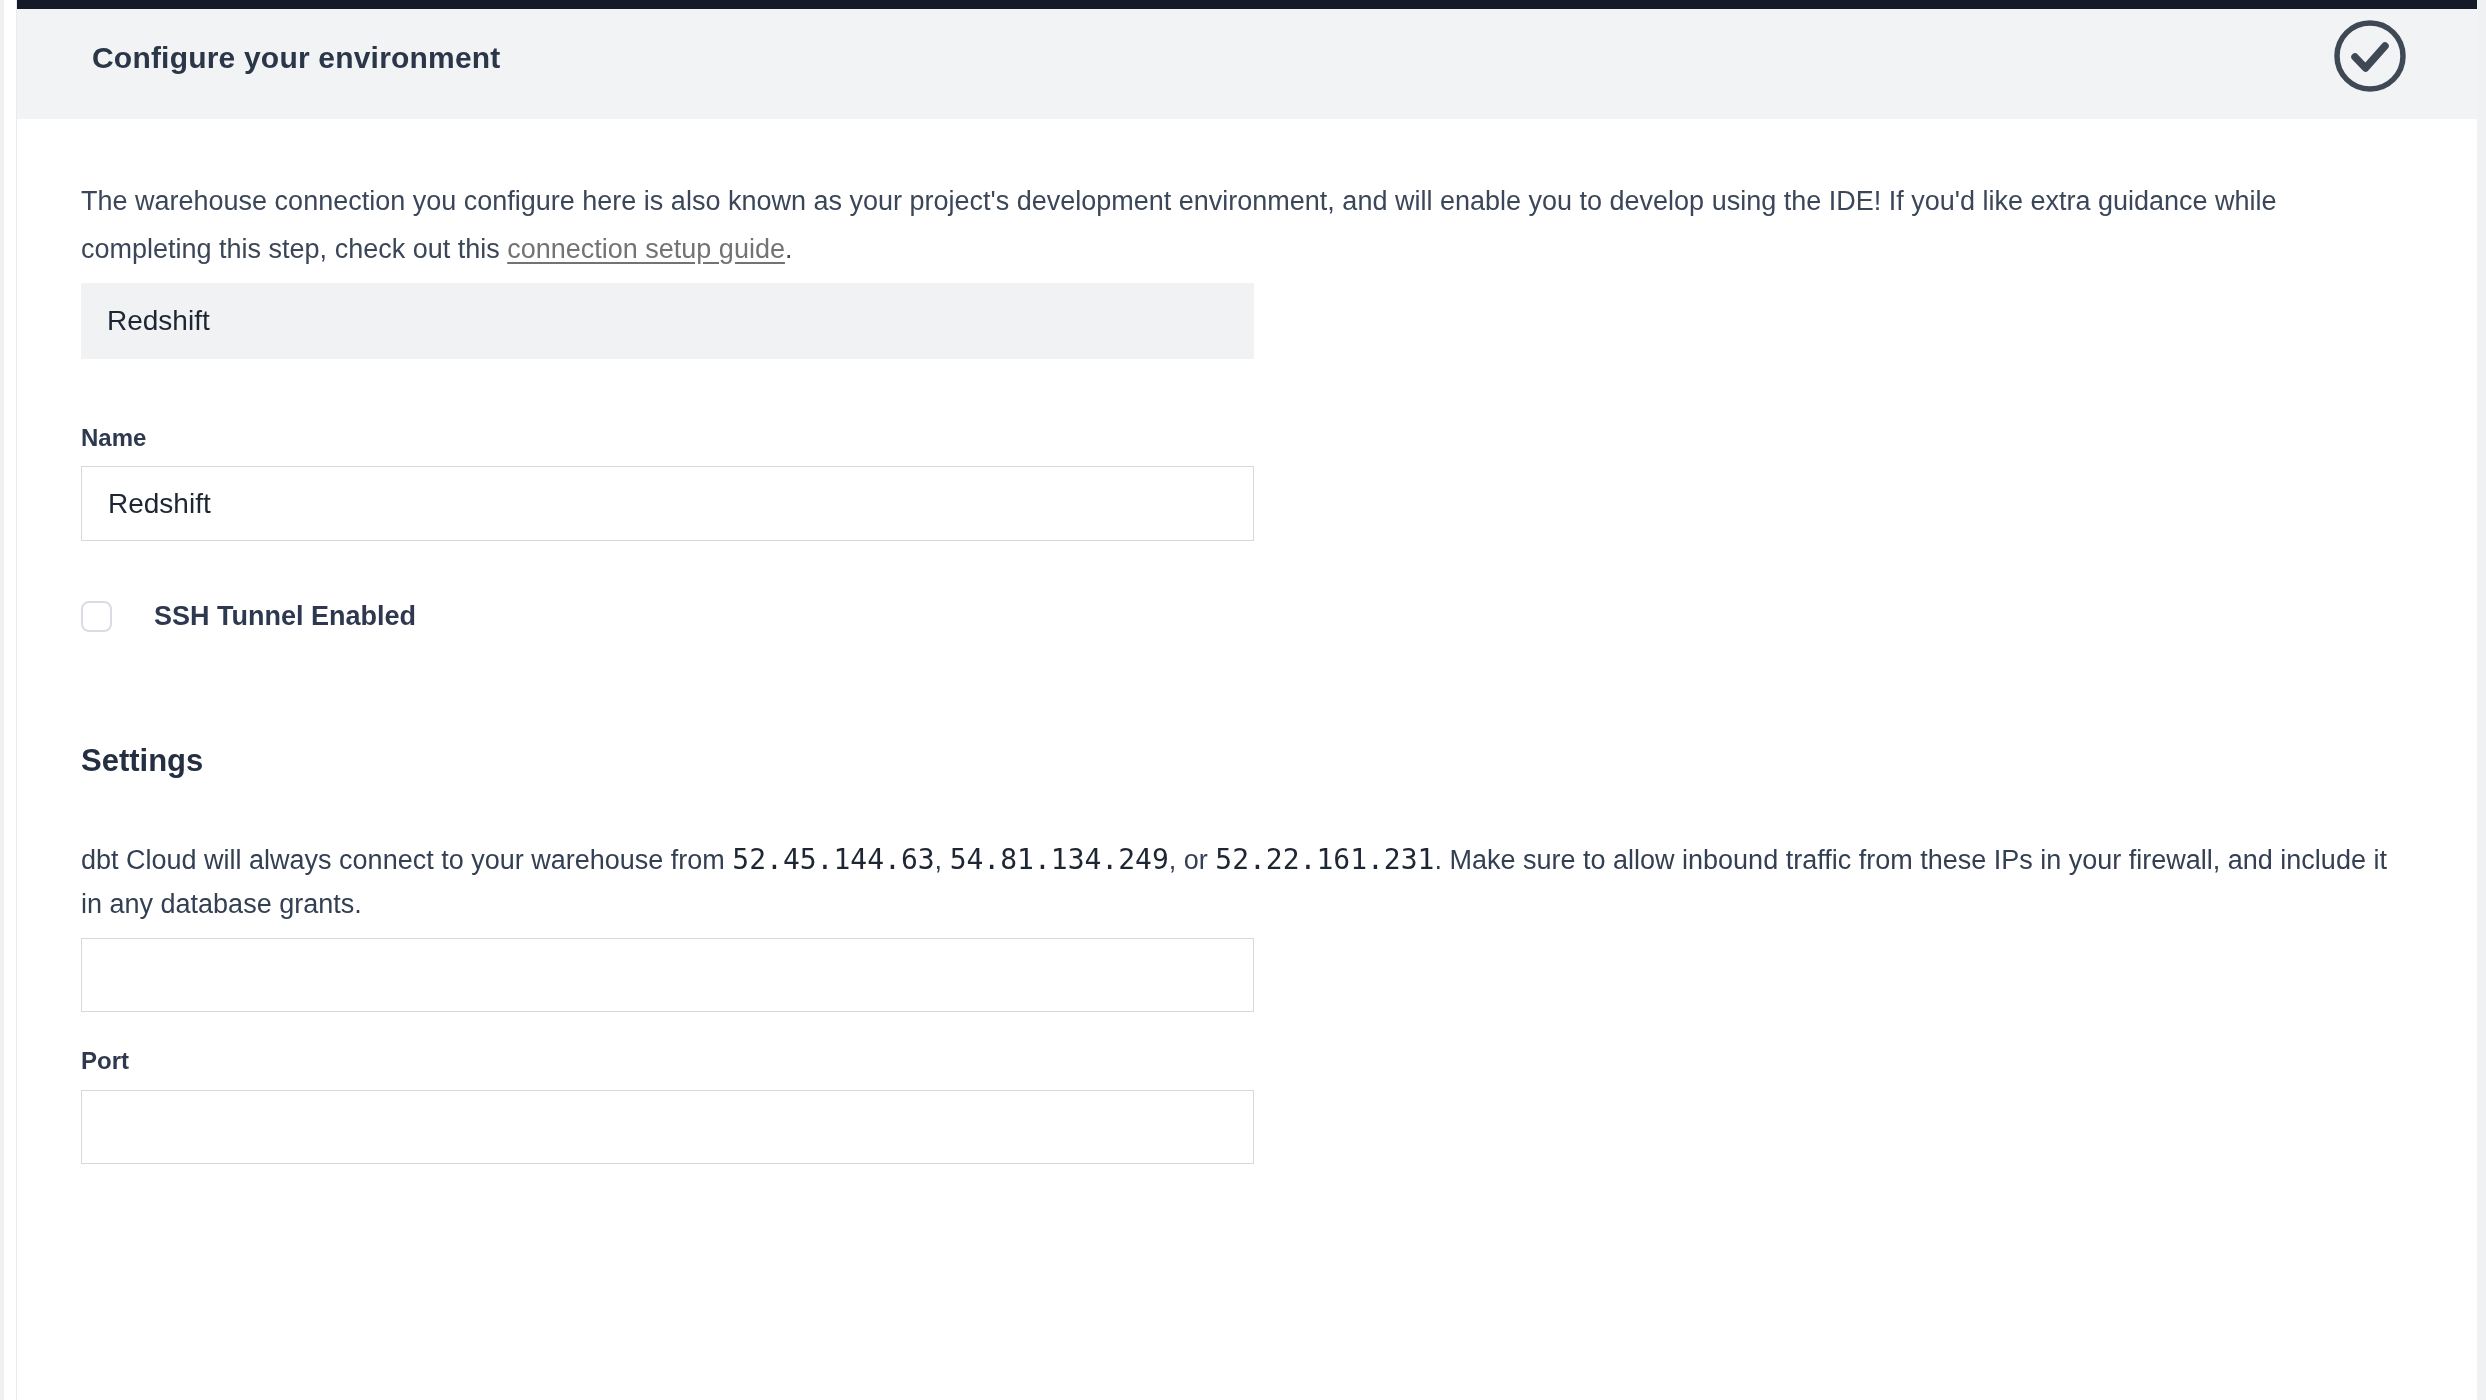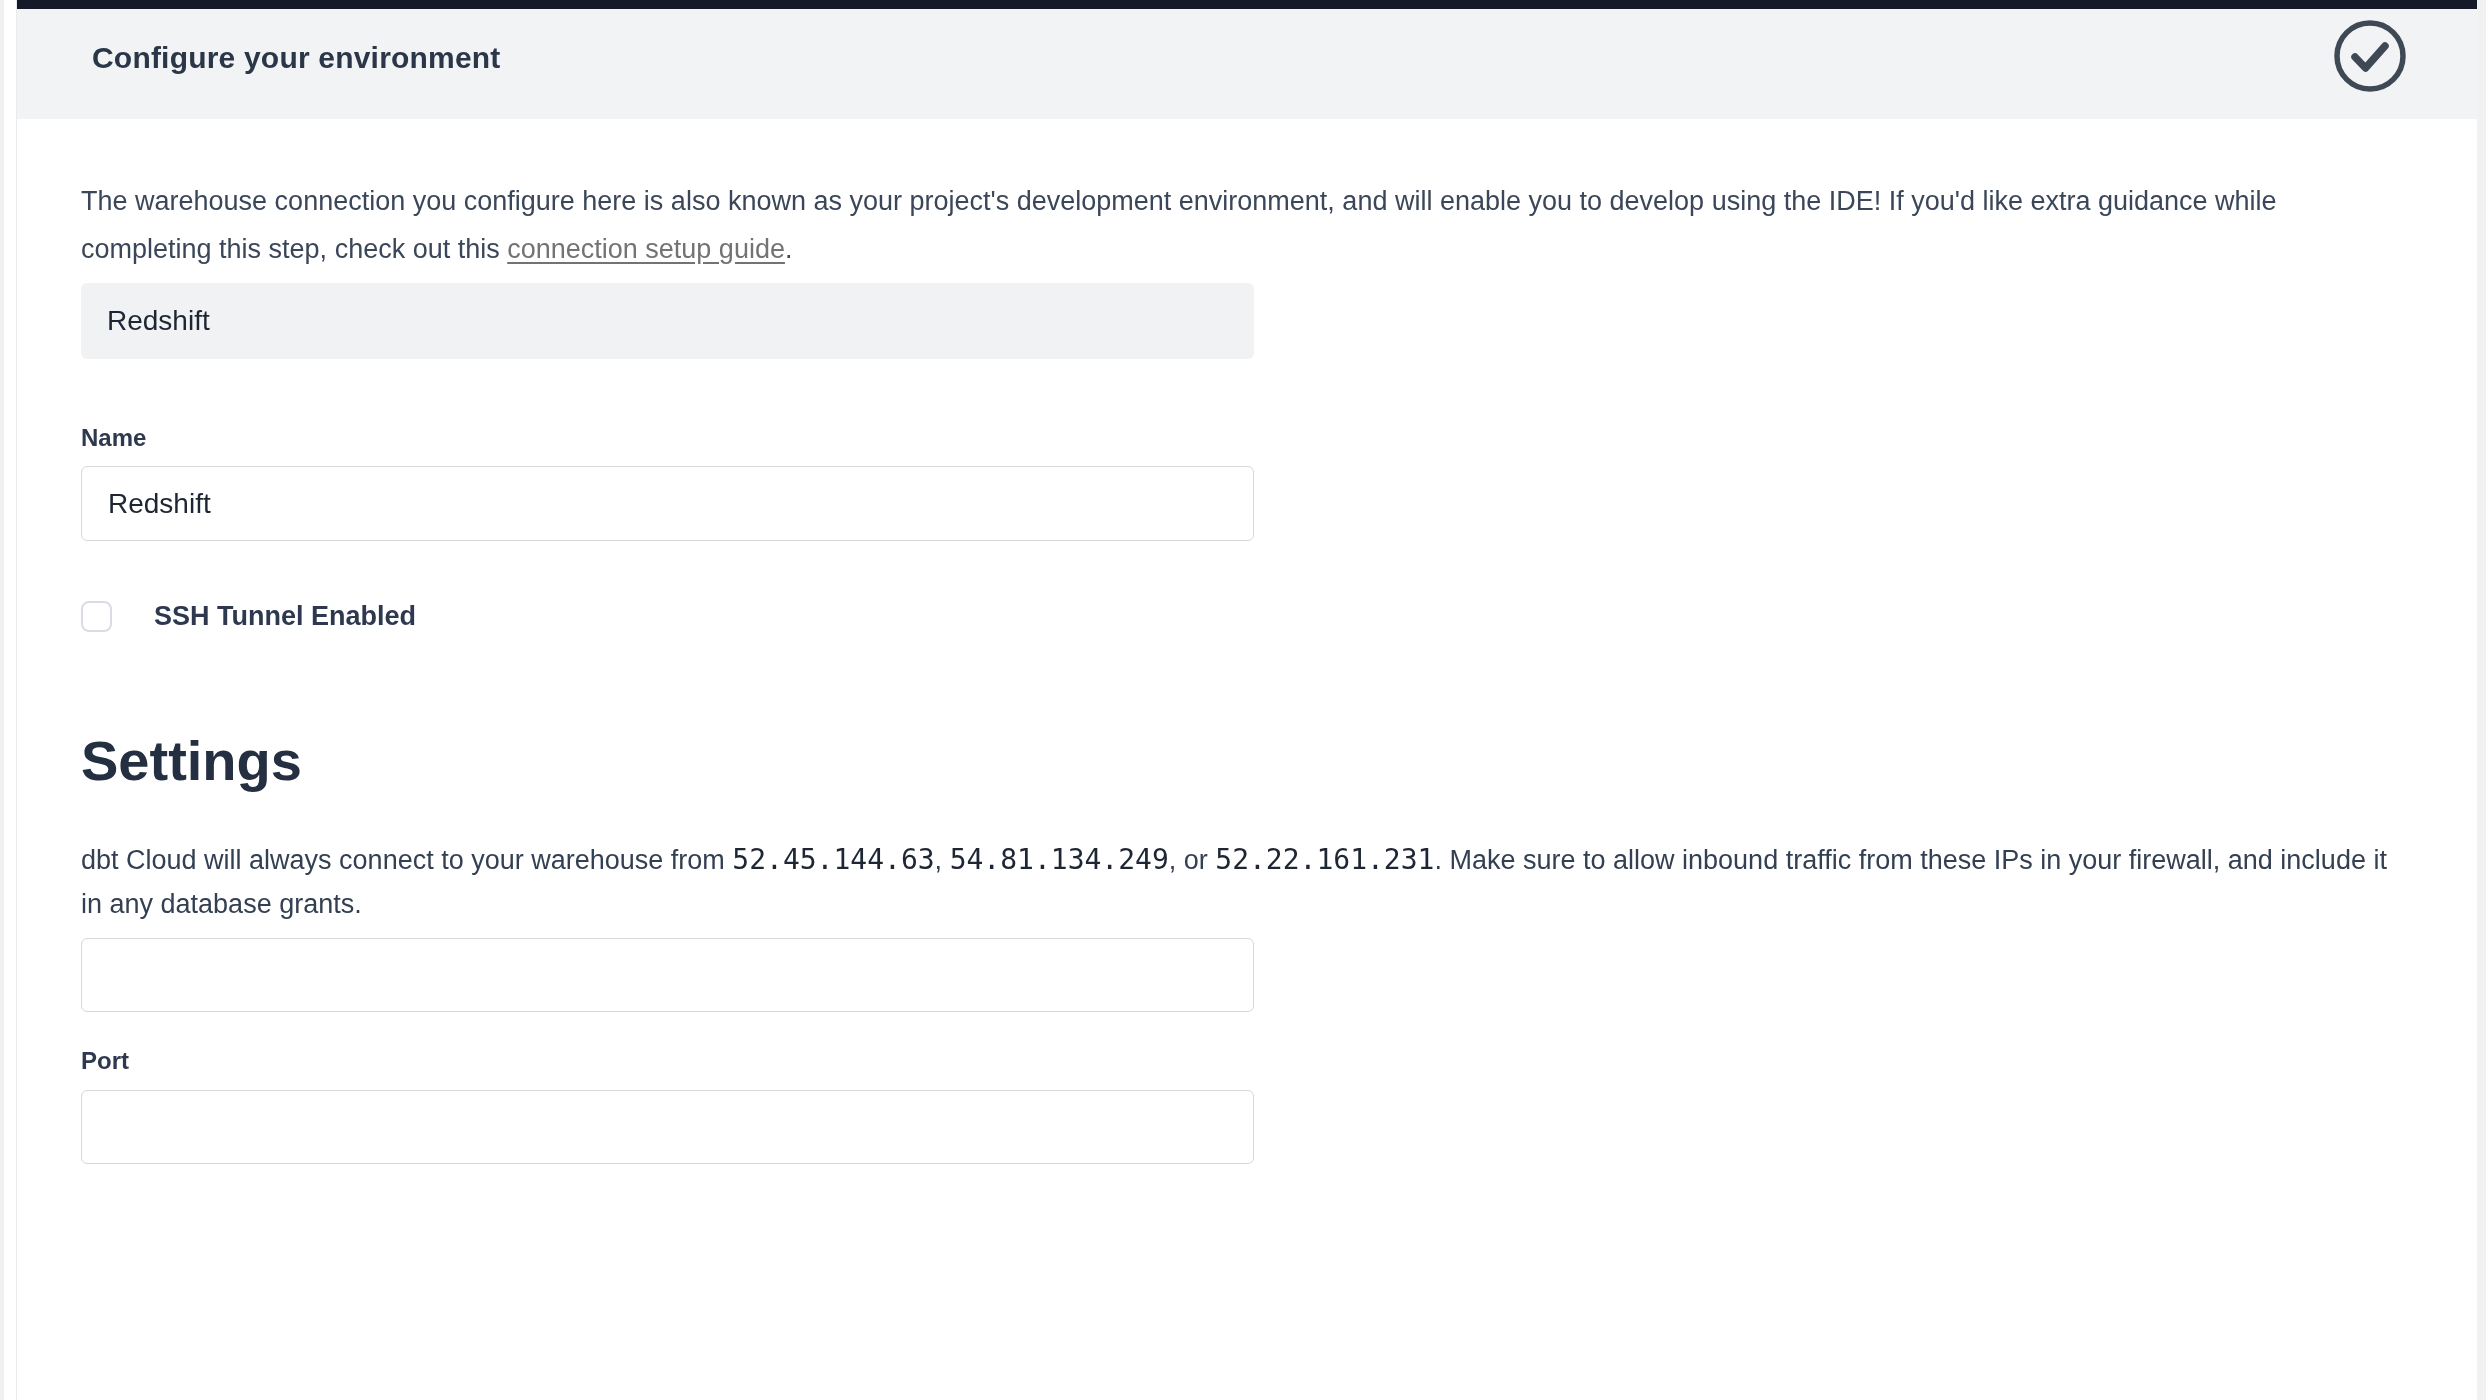"Redshift" .input-box { border-radius: 6px -> 0 }
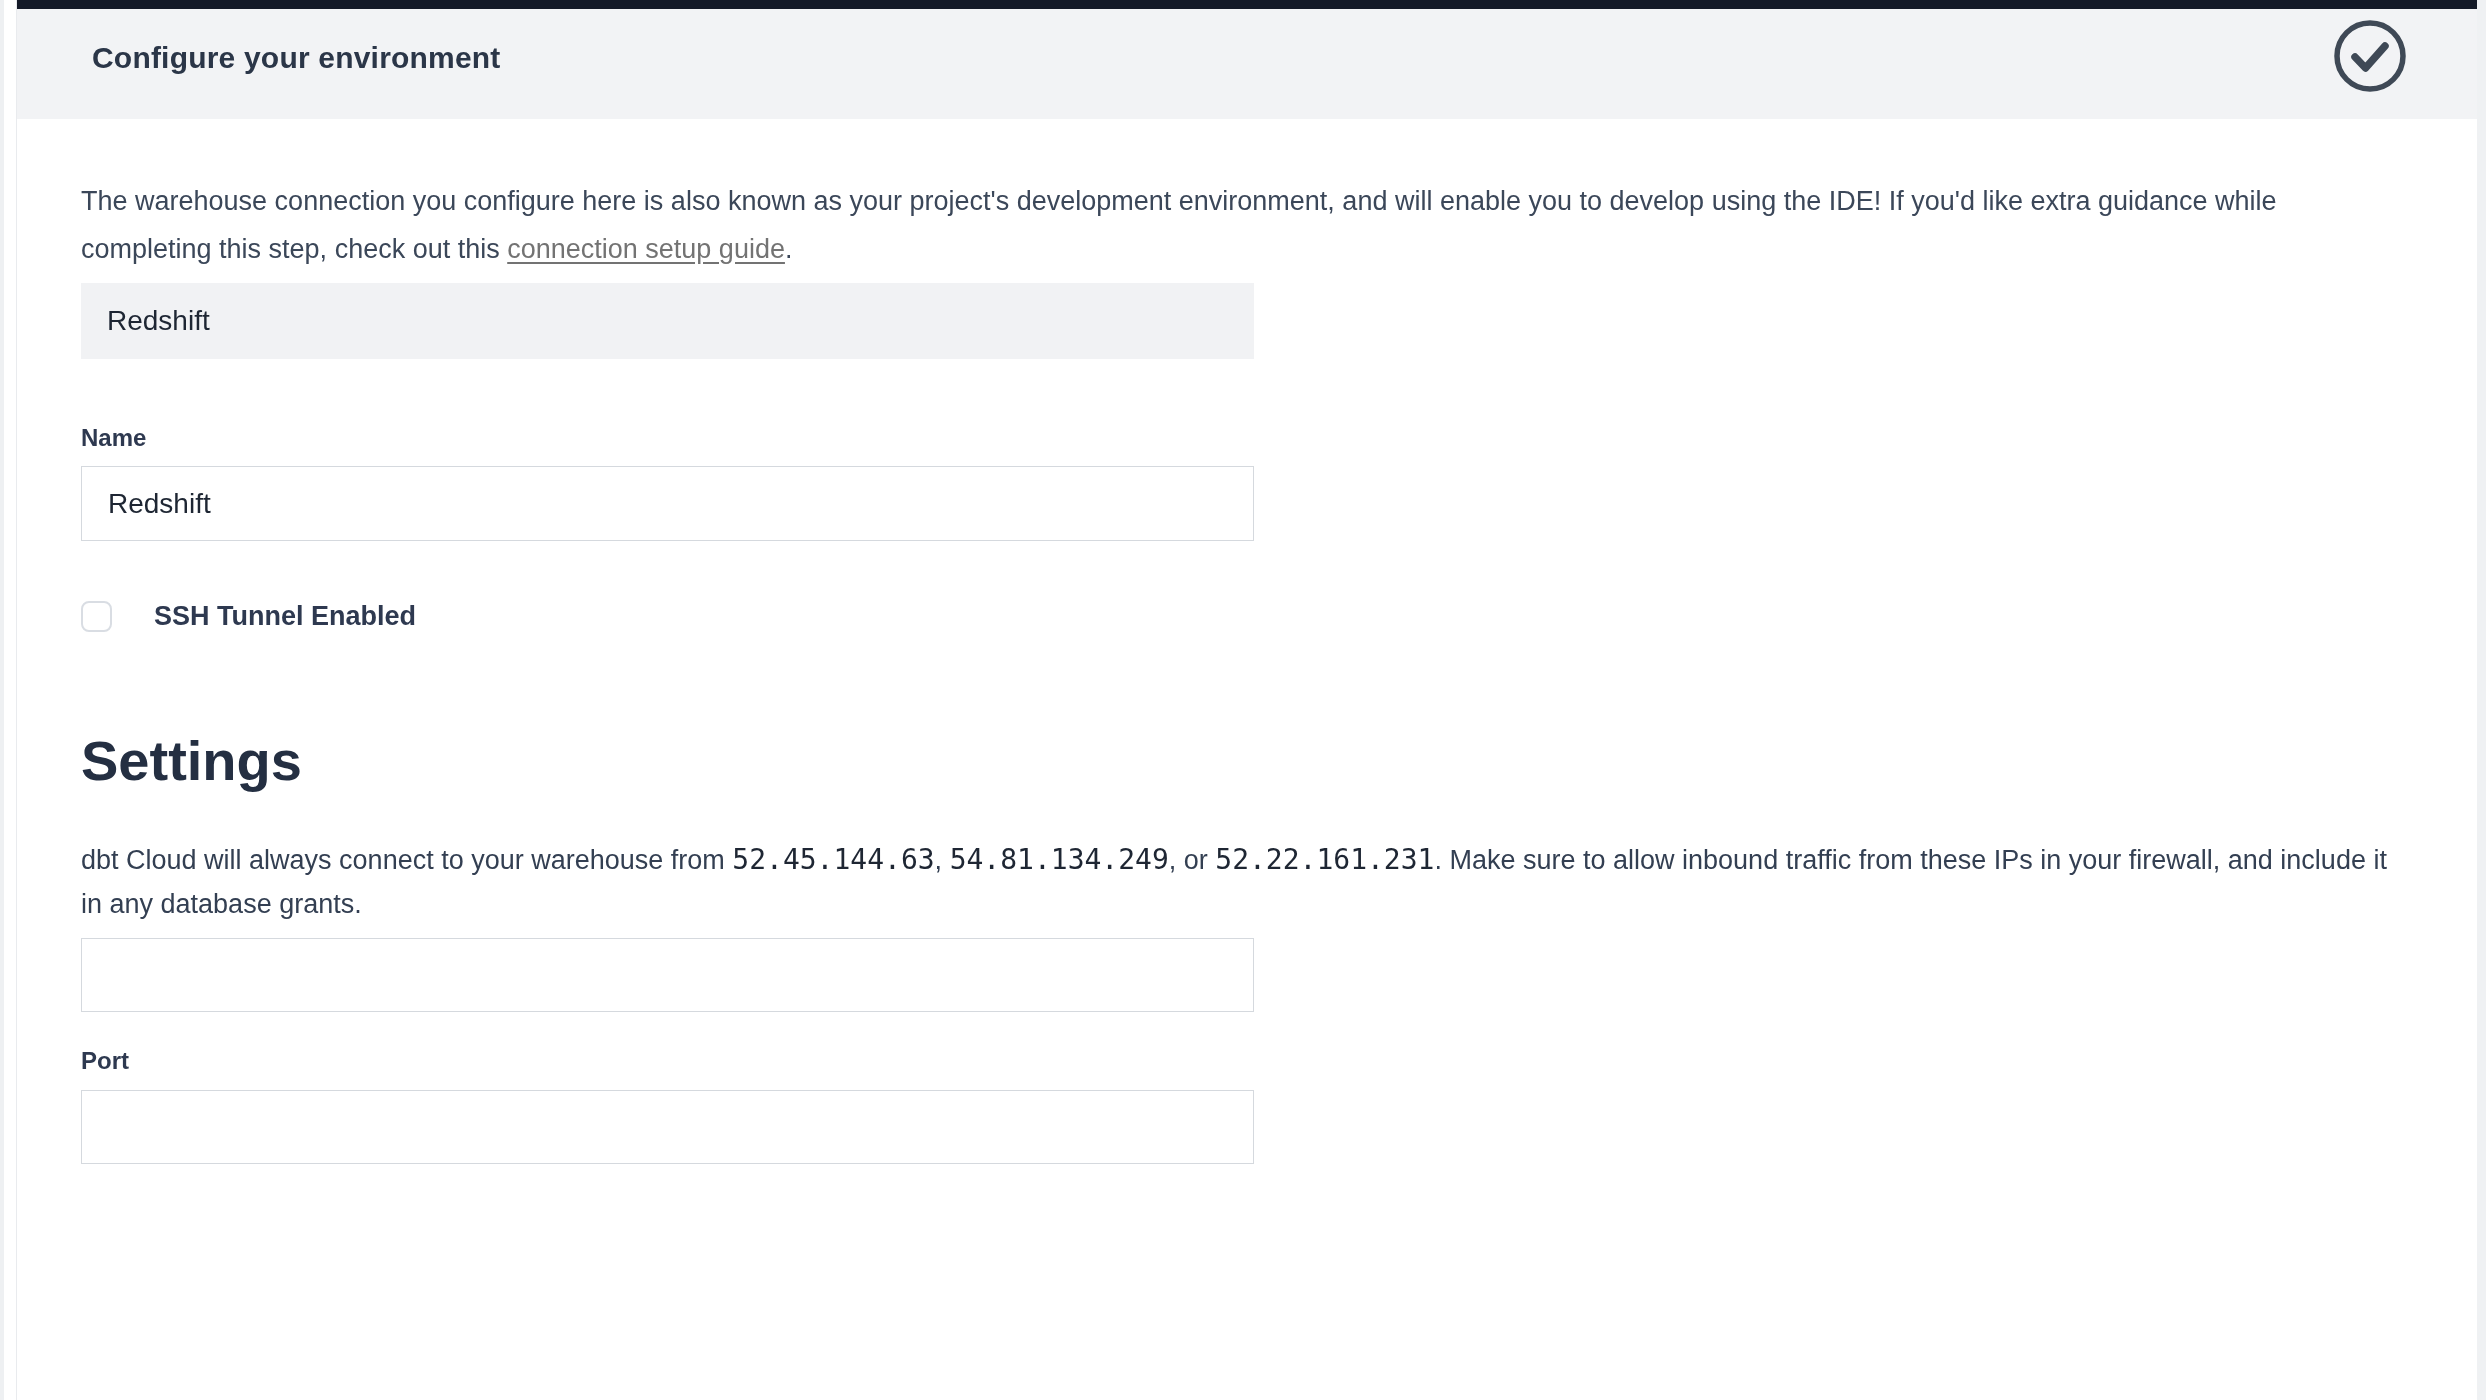"Settings" .settings-heading { font-size: 56px -> 31px }
